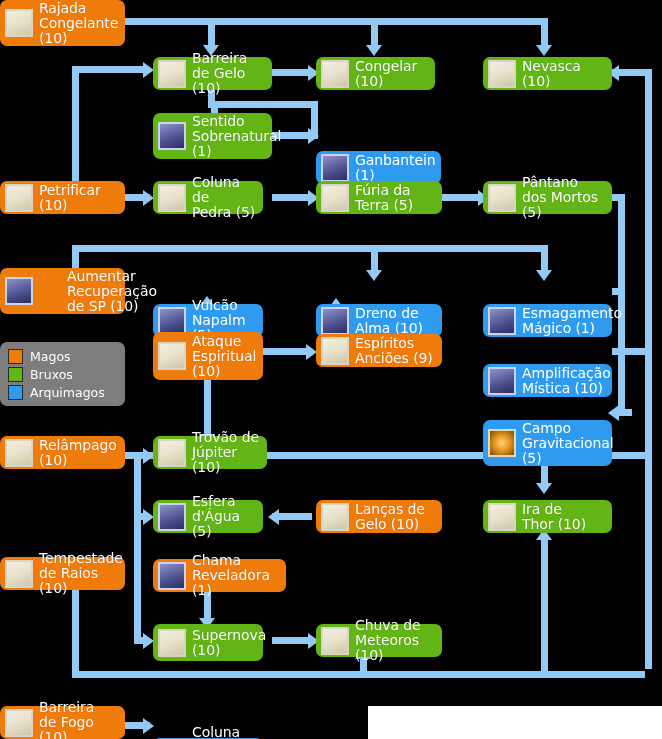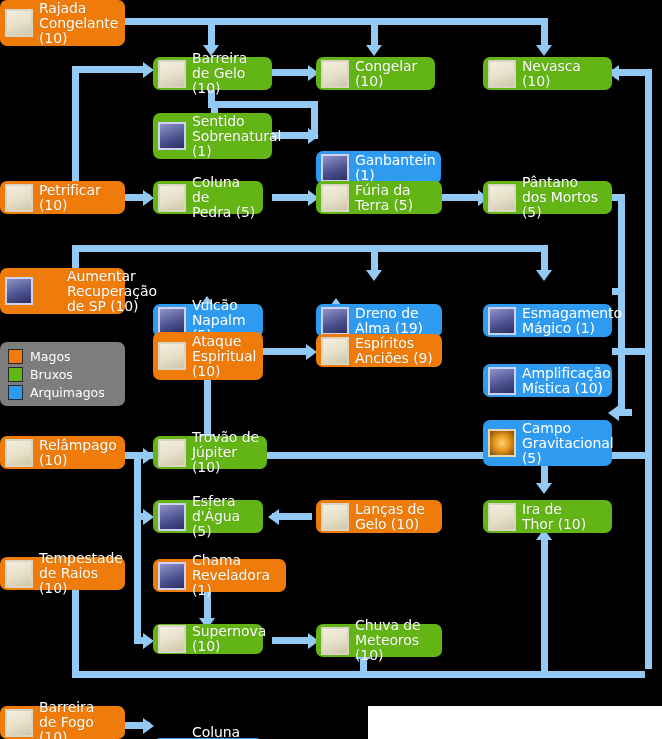"Dreno de" span.lbl { text: 19 -> 10 }
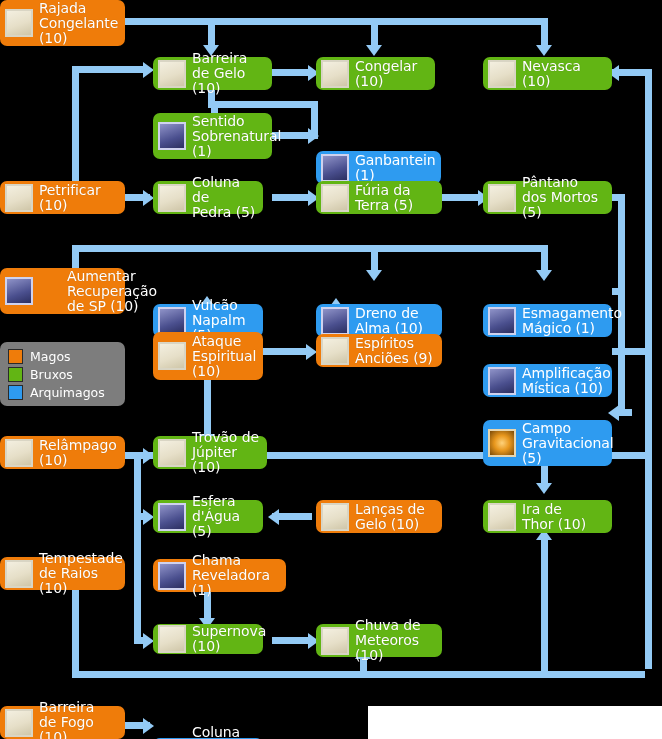"Supernova" div.node { height: 30px -> 37px }
